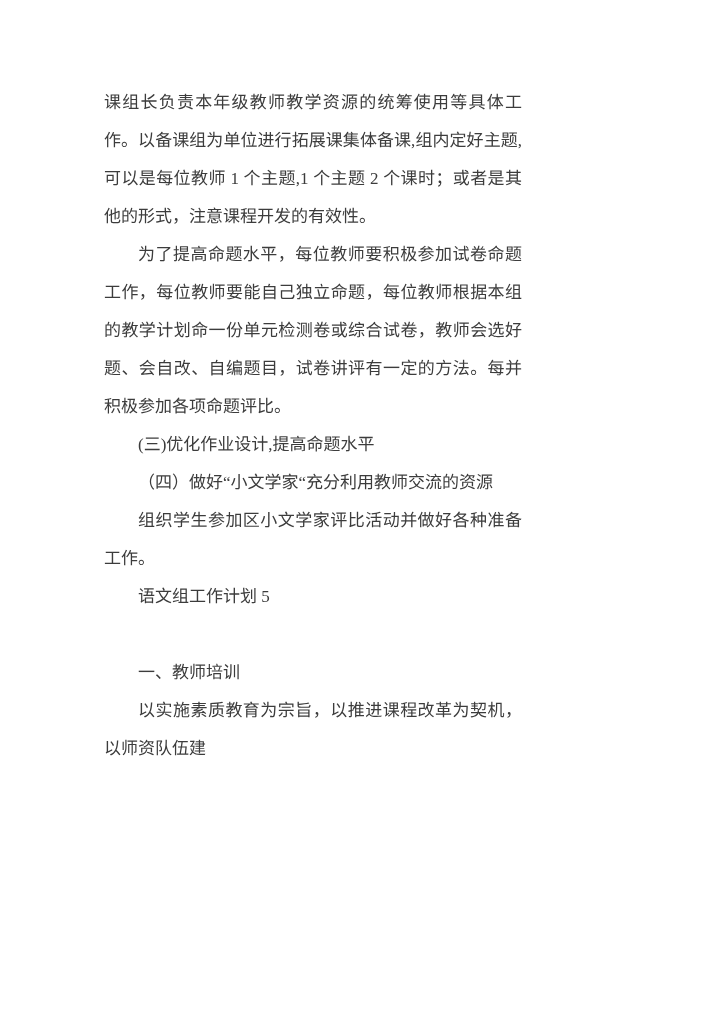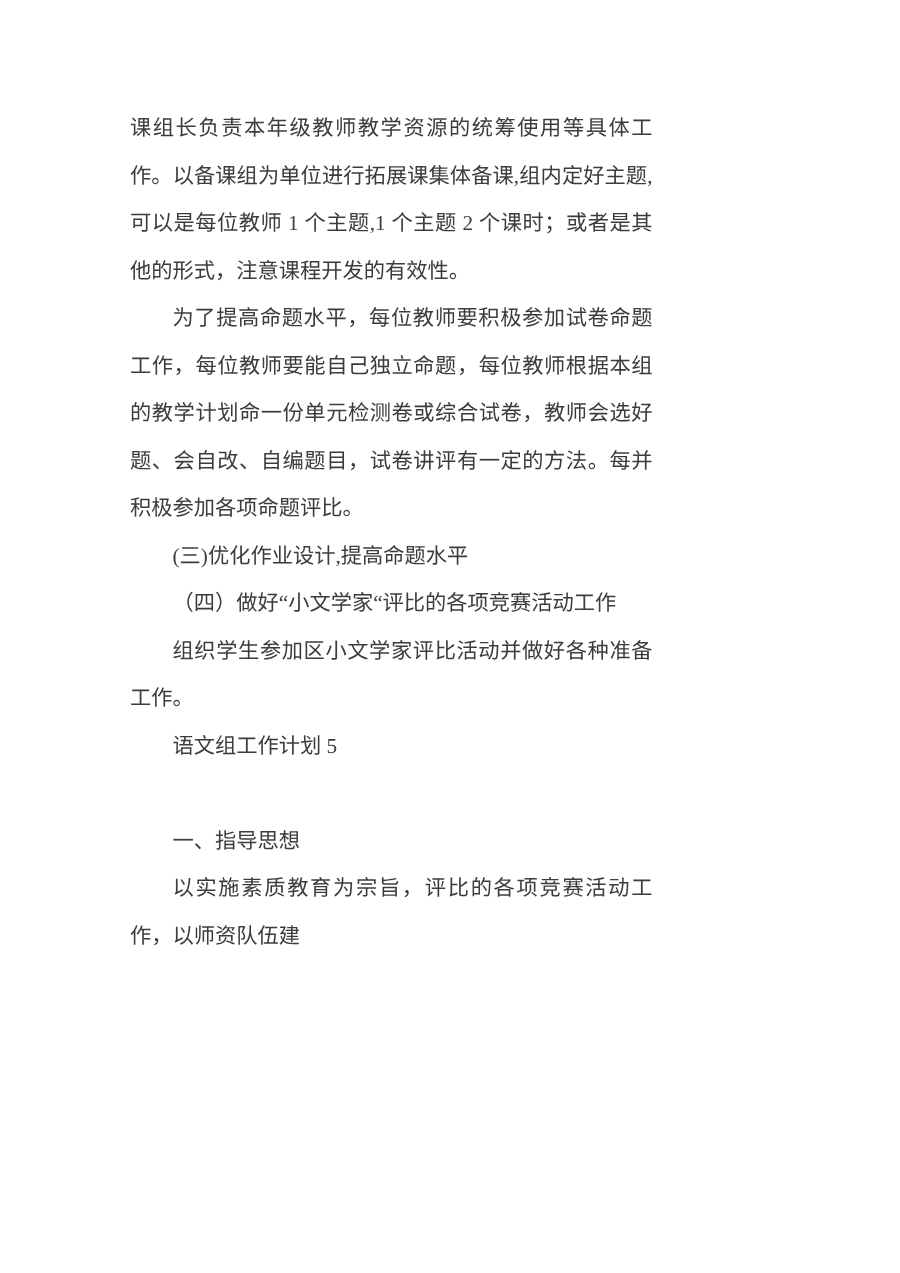"（四）做好“小文学家“评比的各项竞赛活动工作" p.para { text: 评比的各项竞赛活动工作 -> 充分利用教师交流的资源 }
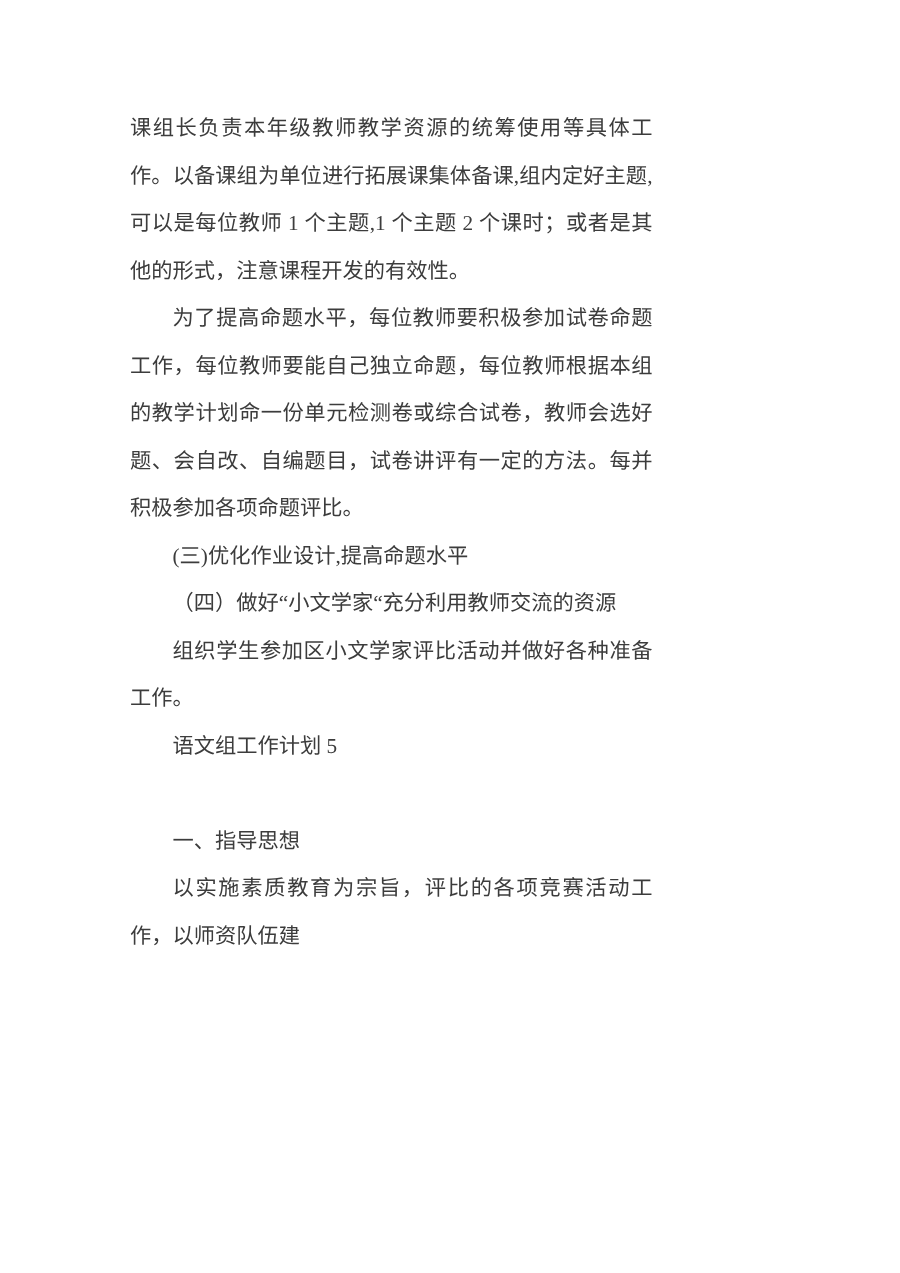"一、指导思想" p.para { text: 指导思想 -> 教师培训 }
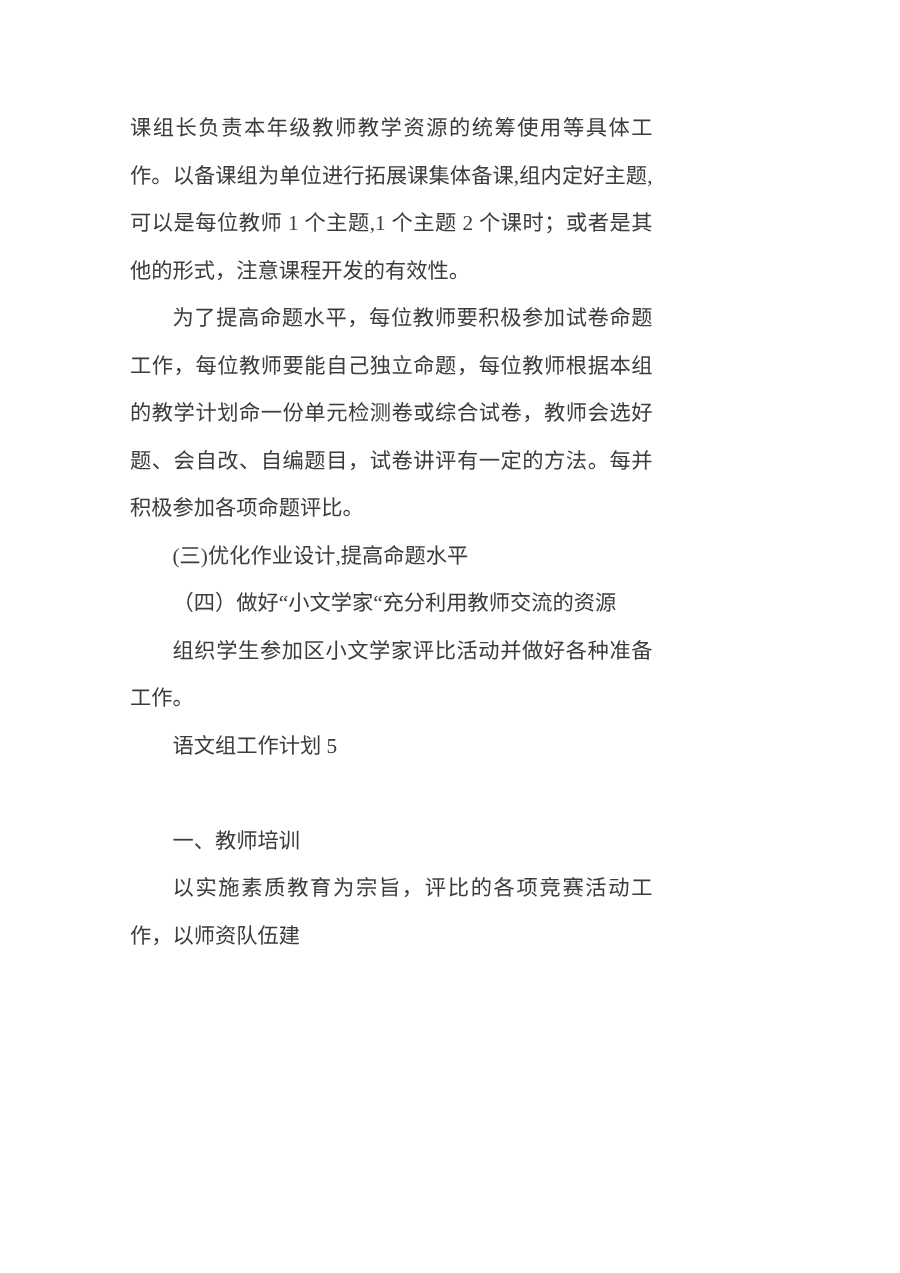"以实施素质教育为宗旨，评比的各项竞赛活动工作，以师资队伍建" p.para { text: 评比的各项竞赛活动工作 -> 以推进课程改革为契机 }
